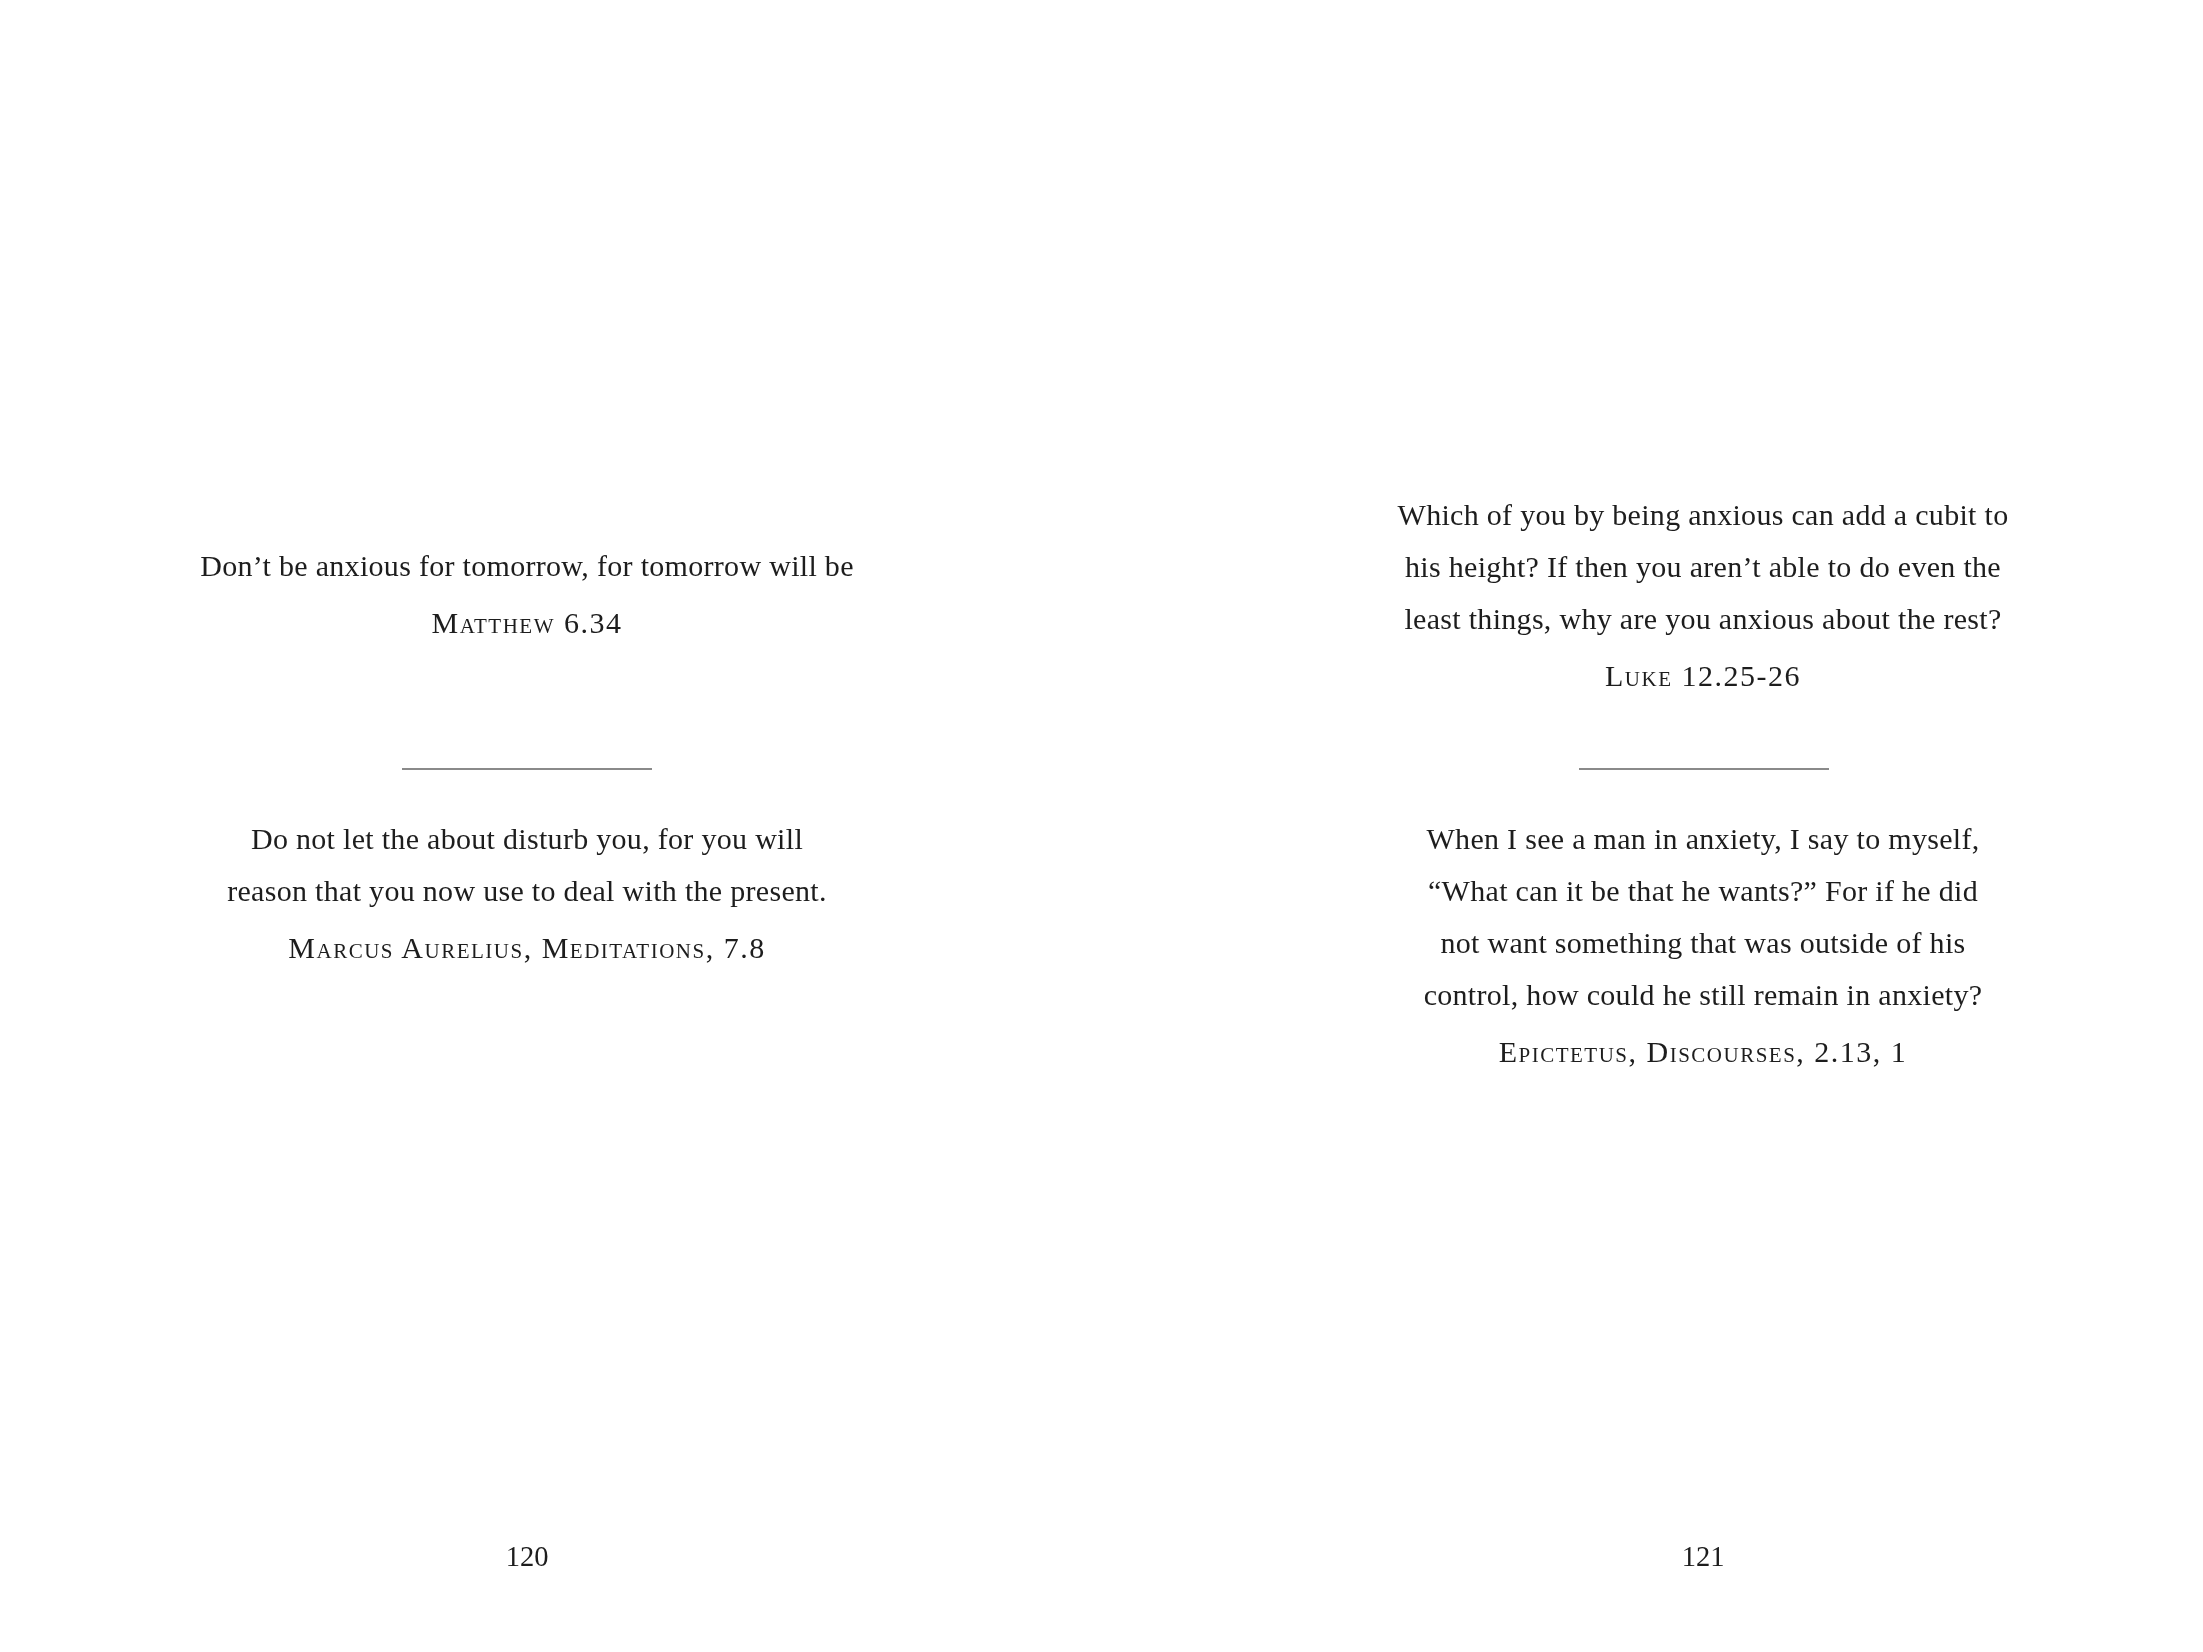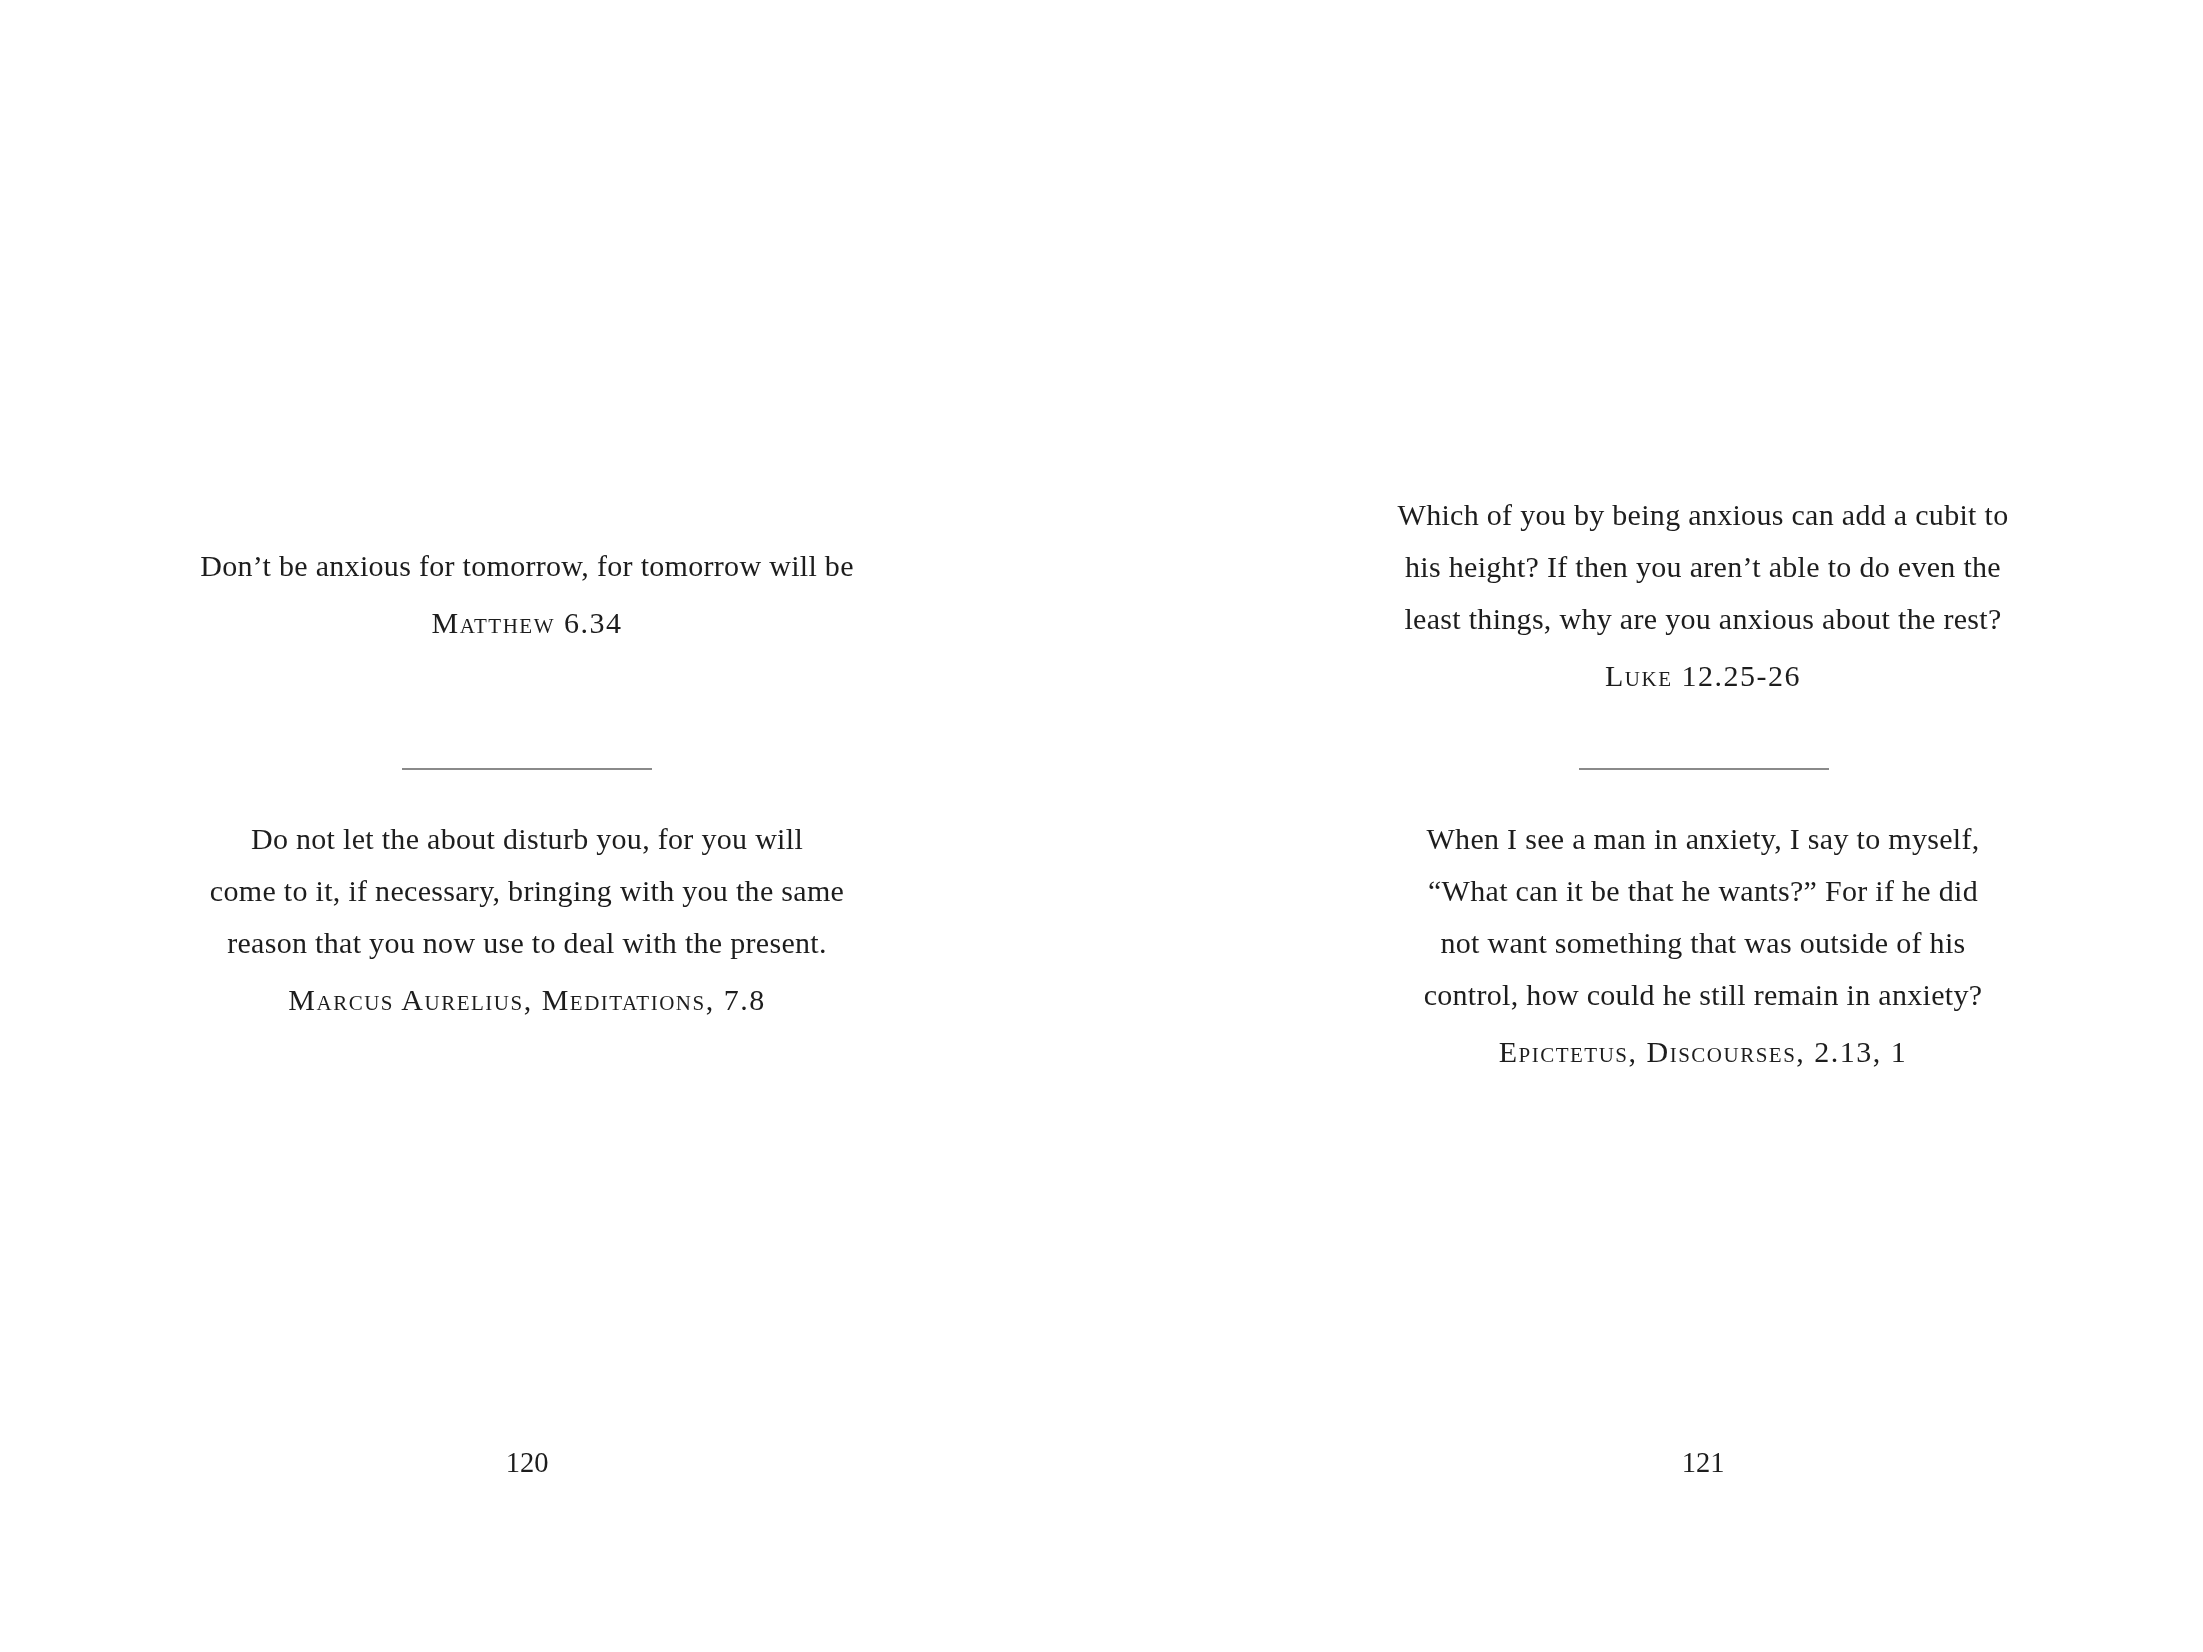"come to it, if necessary," span.quote-line { html: <span>come to it, if necessary, bringing with you the same</span> -> none }
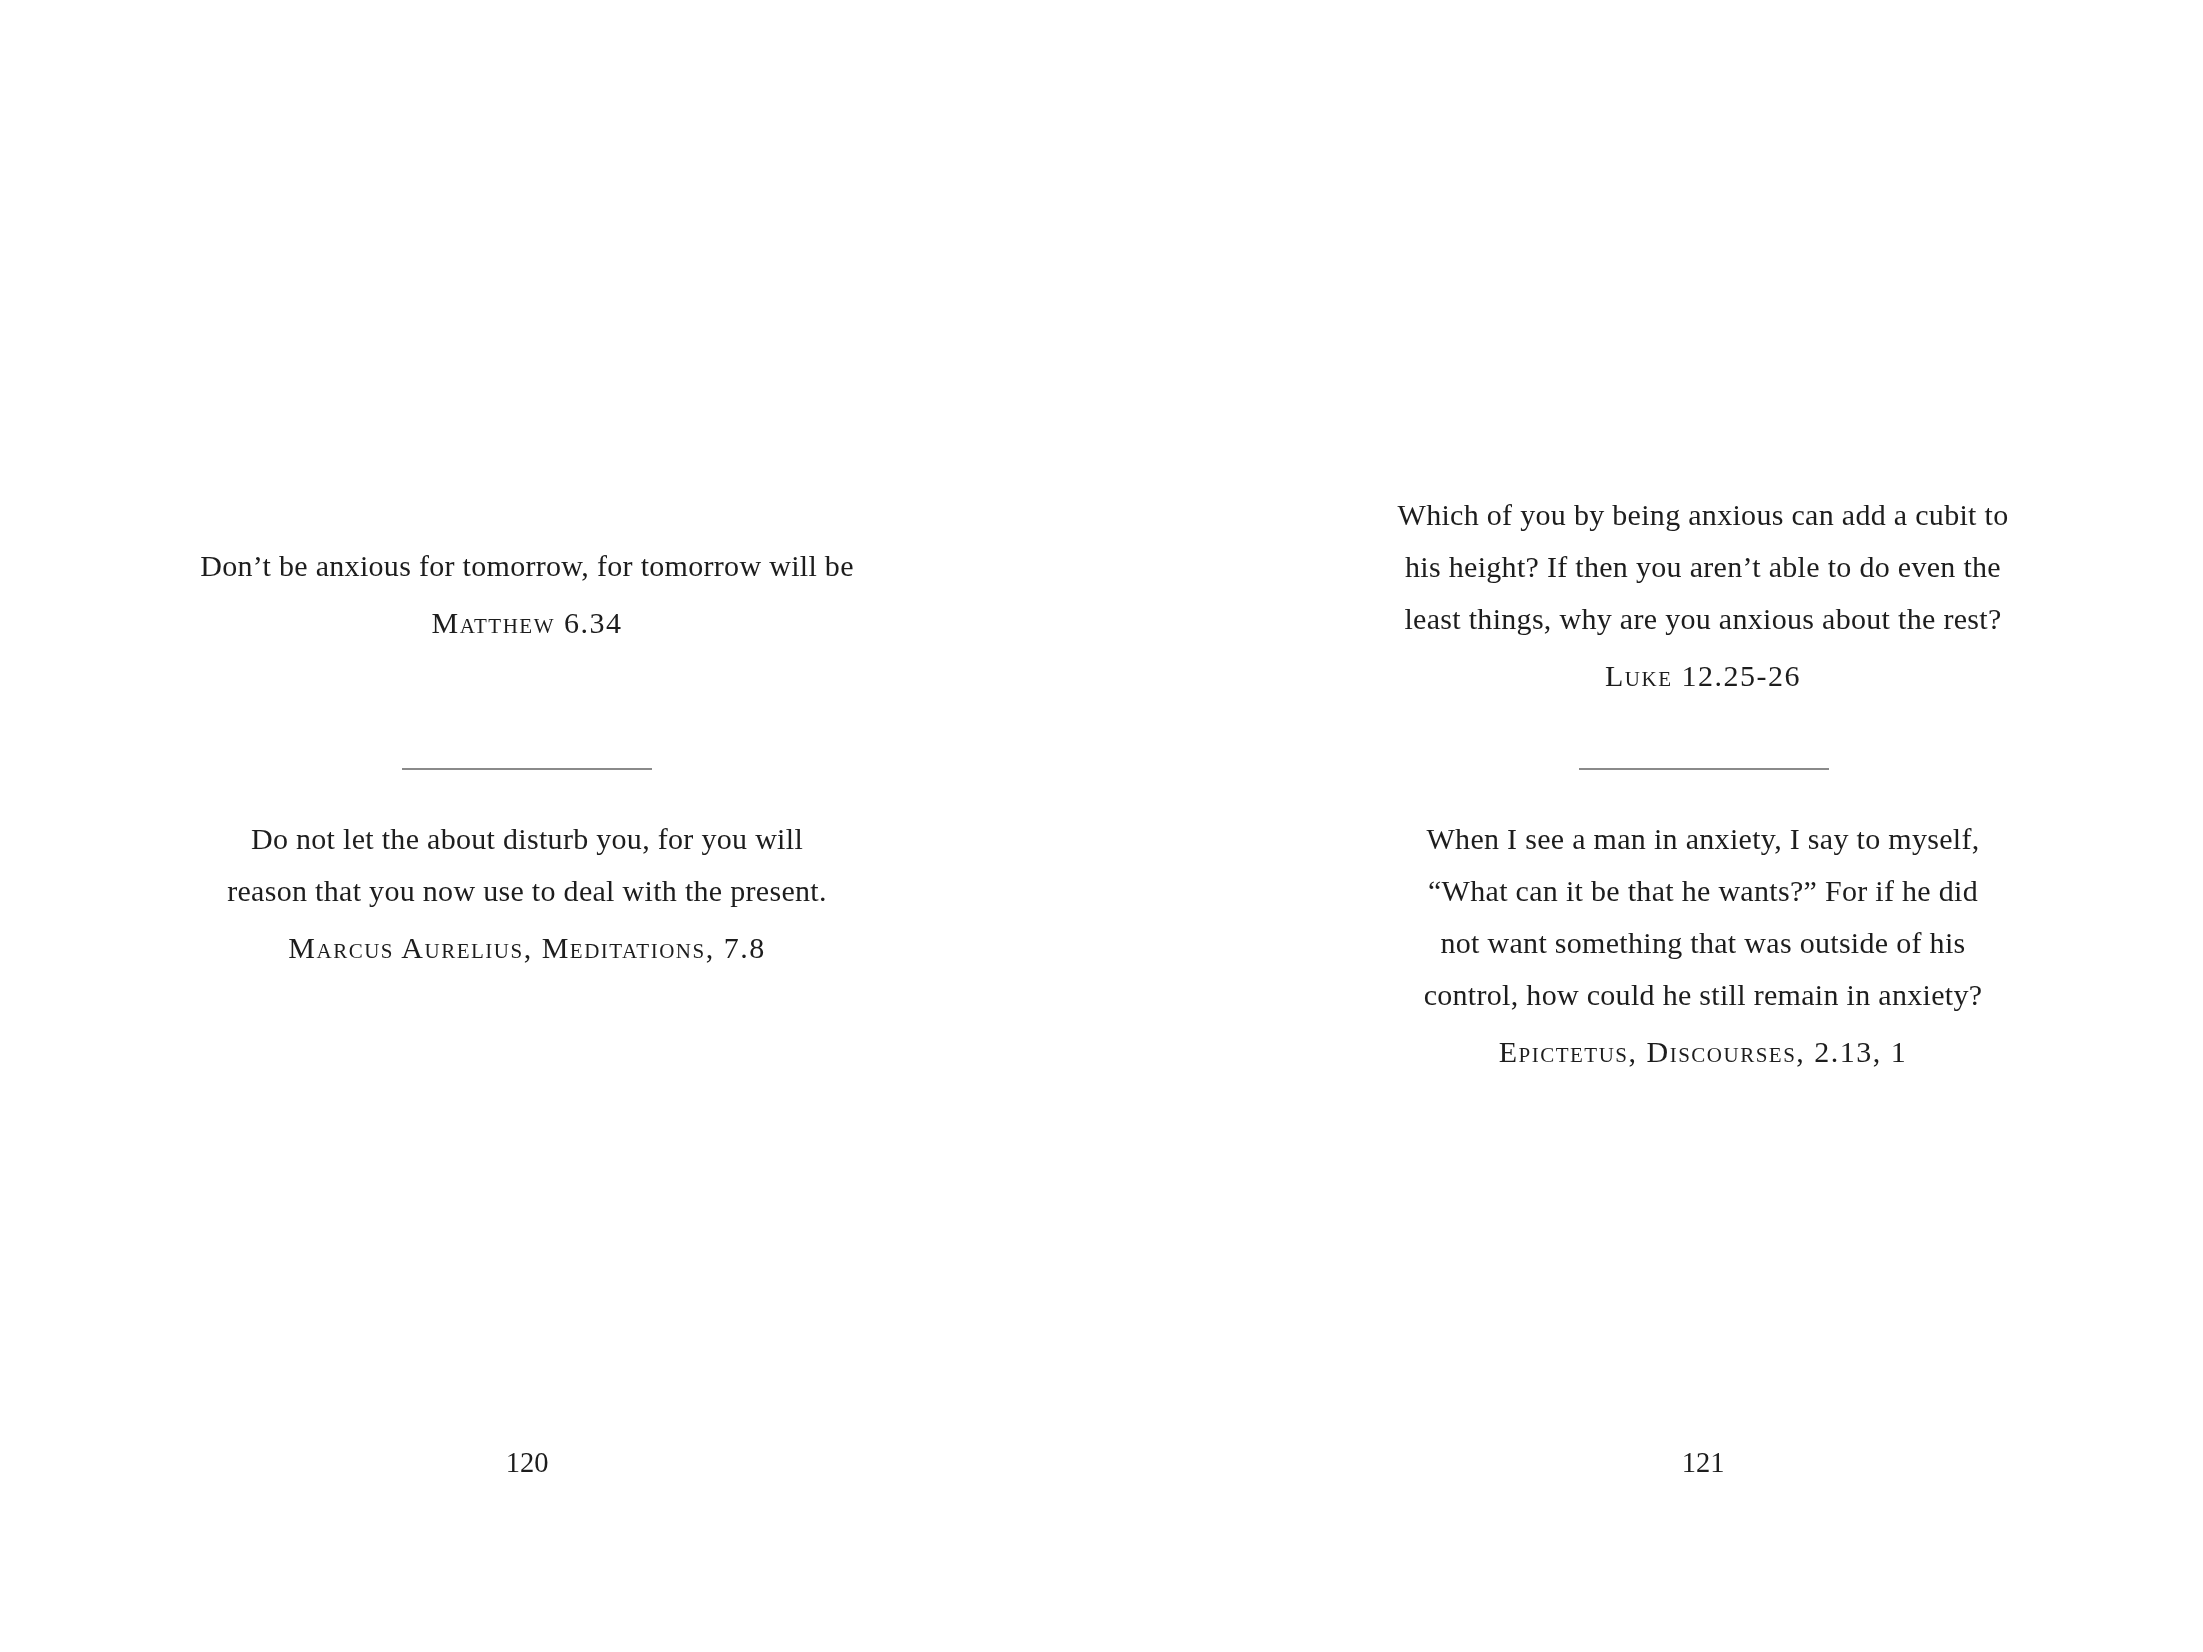"120" .page-number { top: 1444px -> 1538px }
